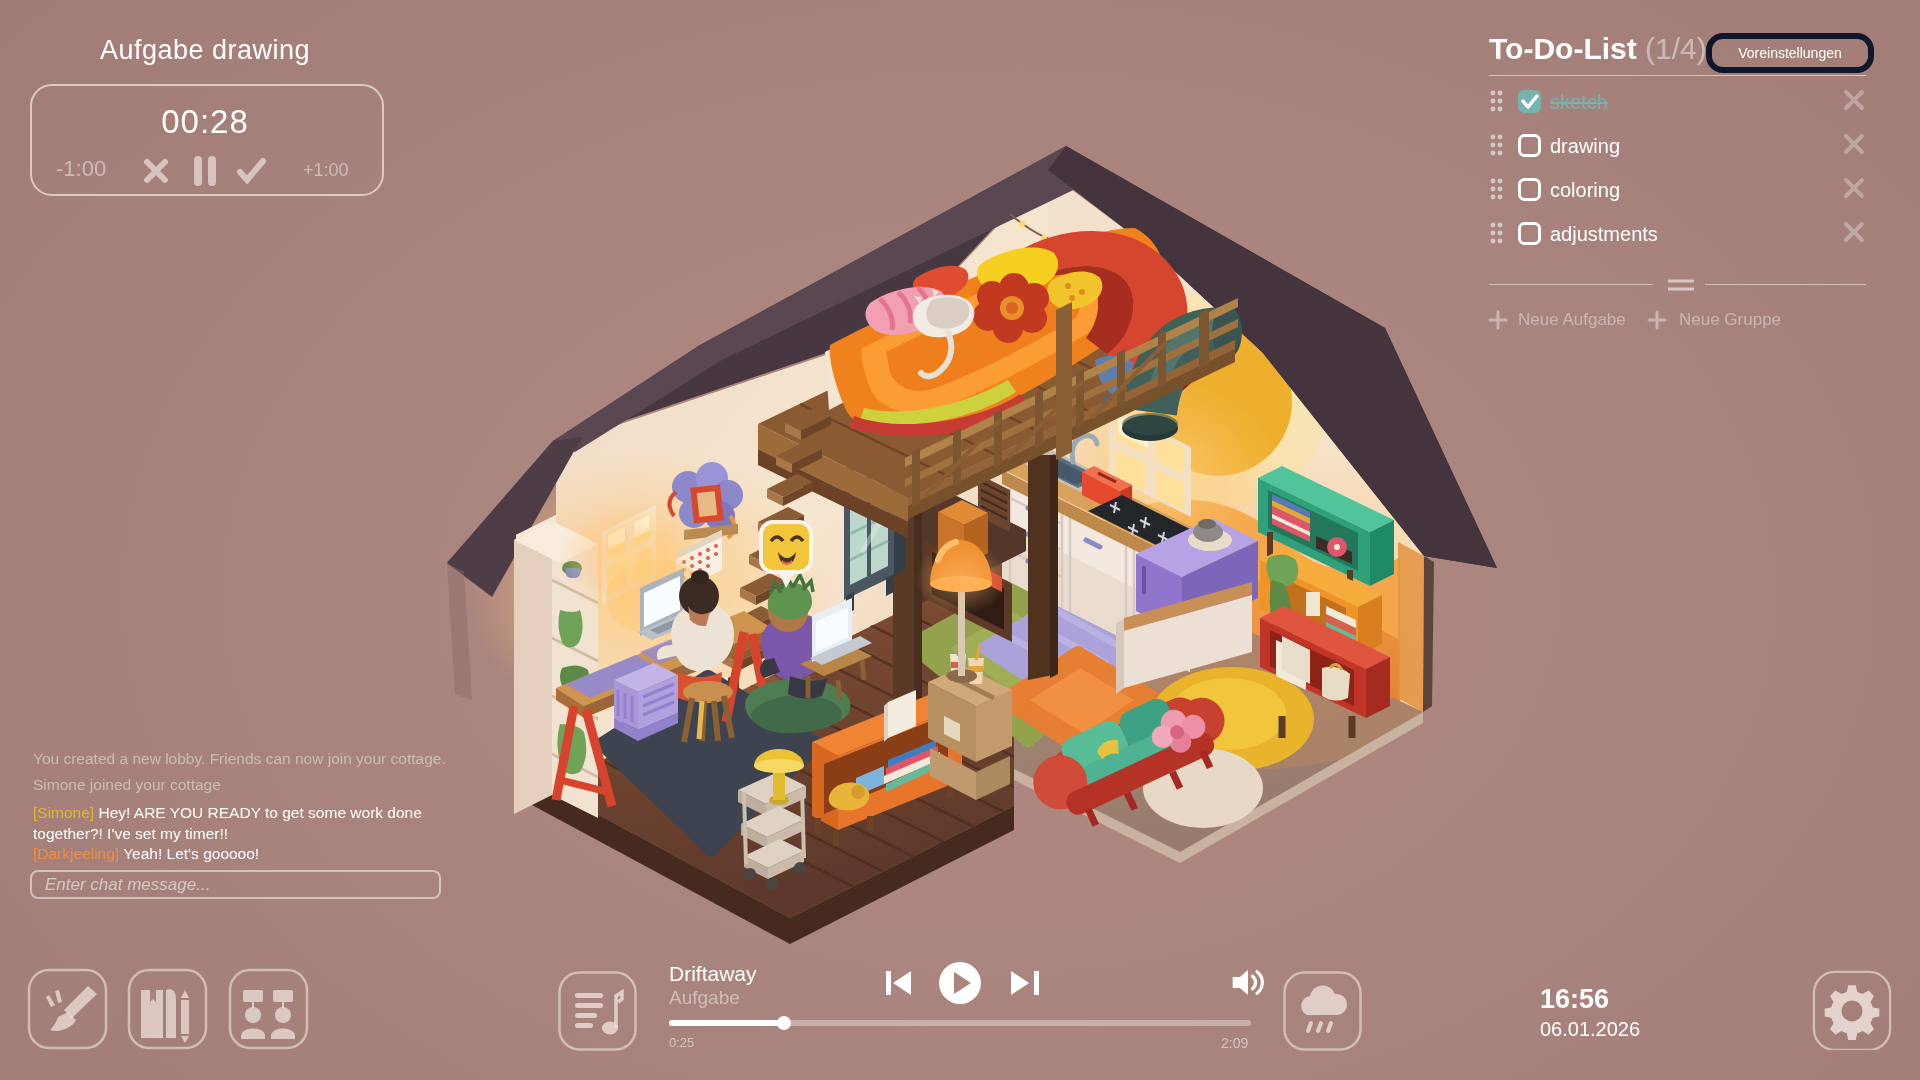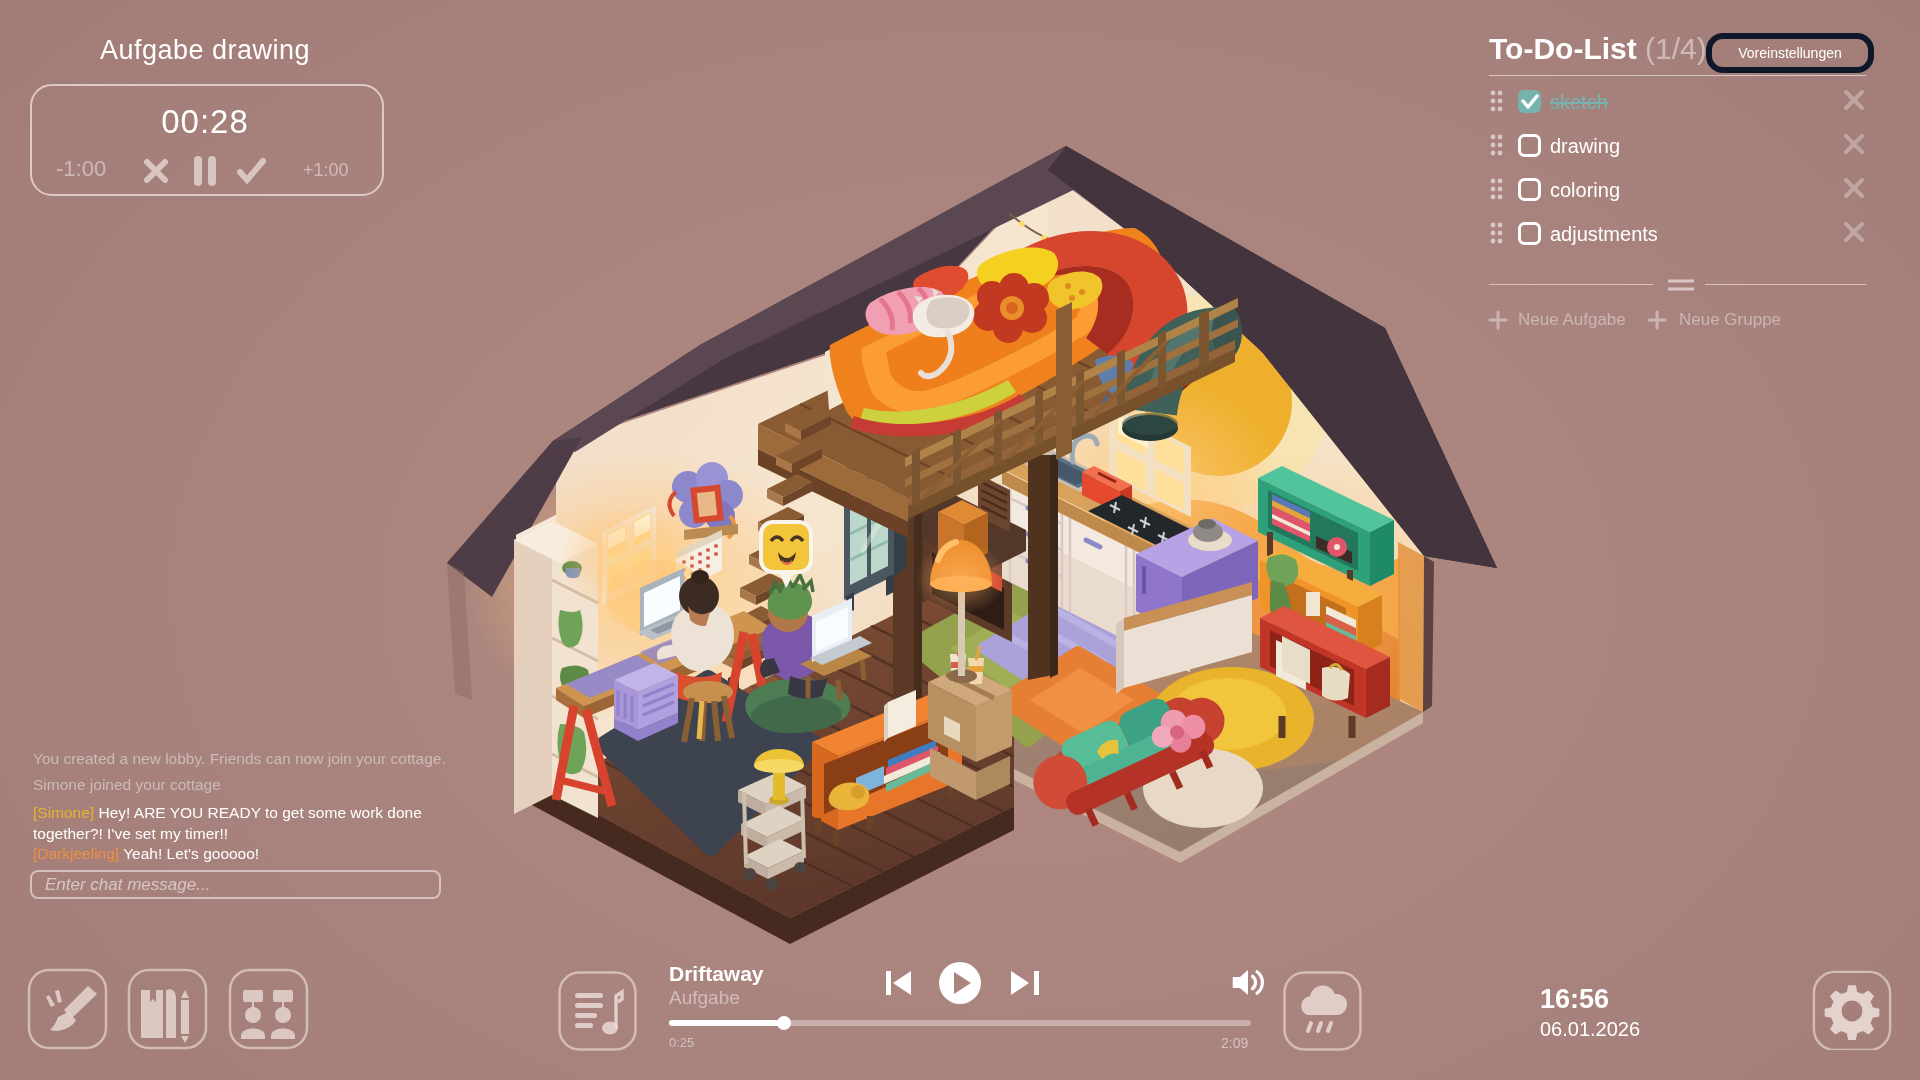"Driftaway" div.abs { font-weight: bold -> normal }
